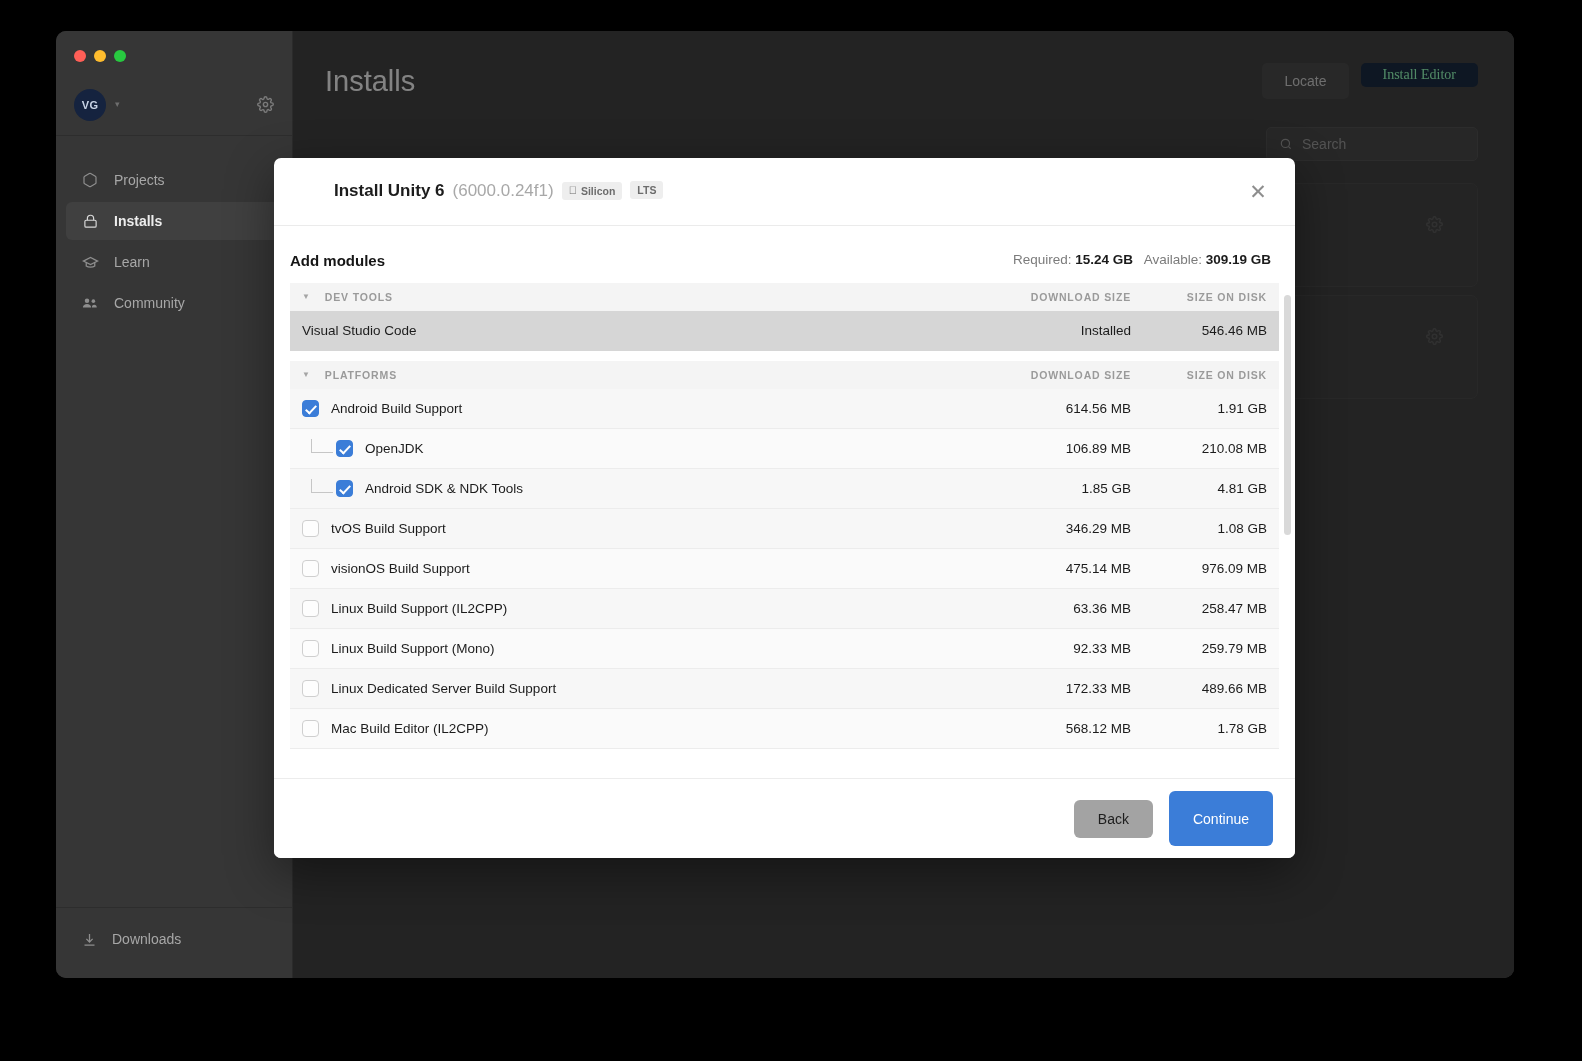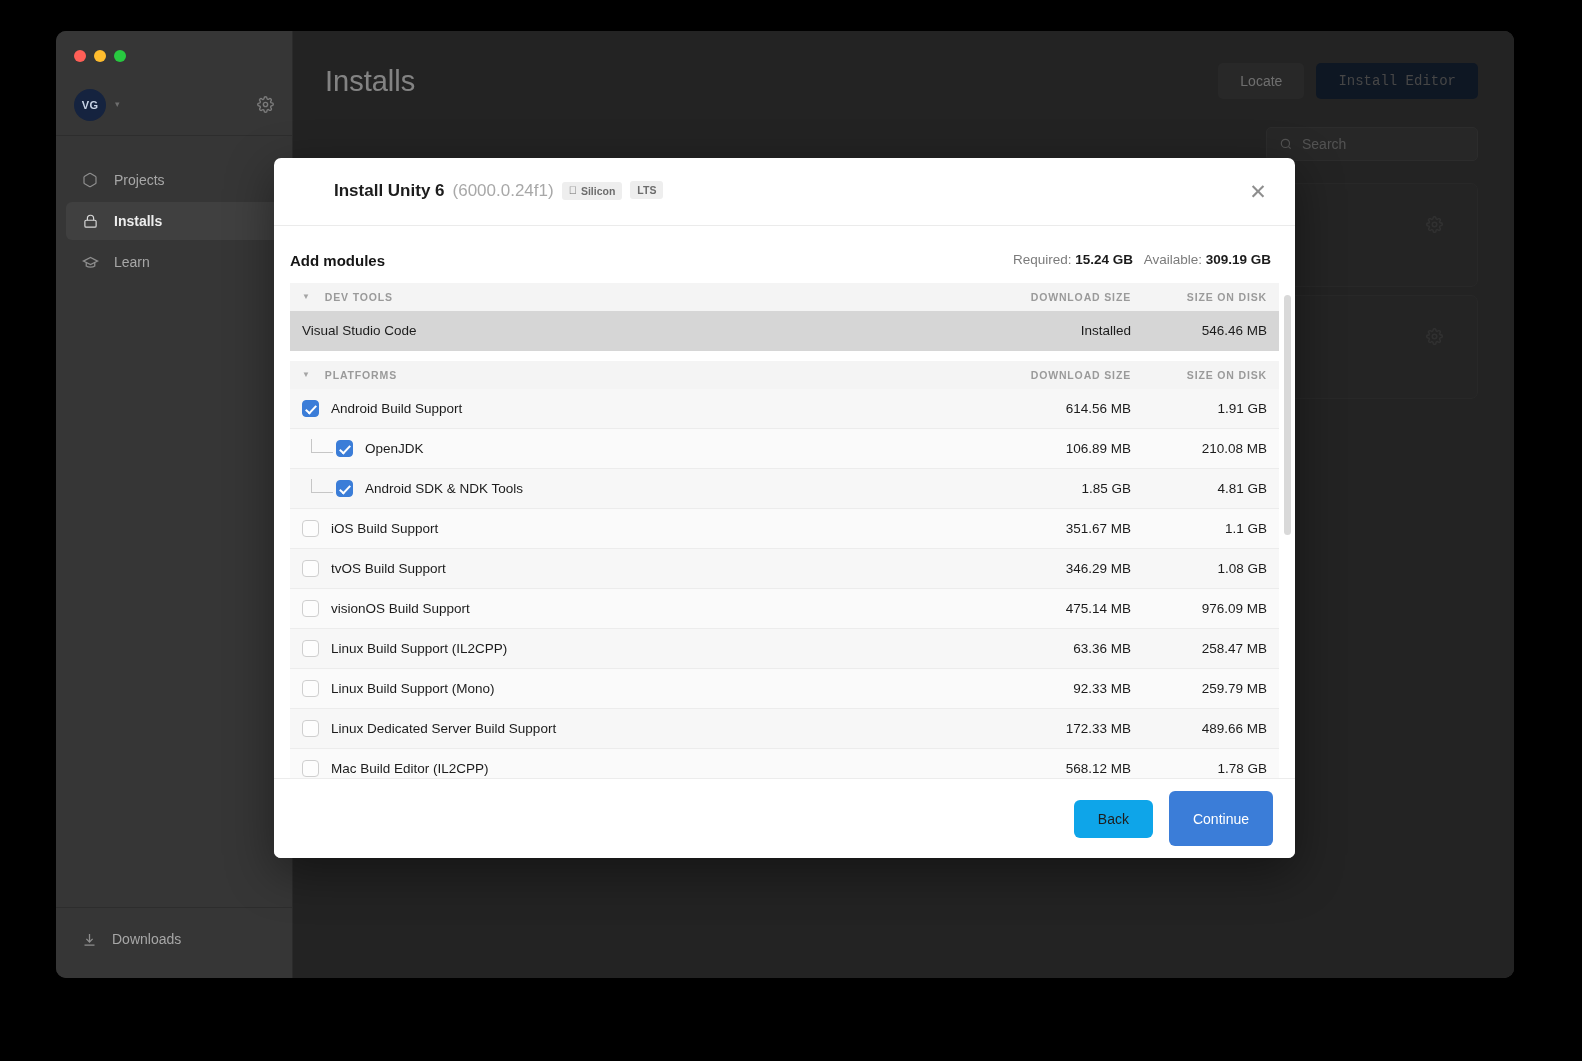"Install Editor" #install-editor-btn { color: #737373 -> #86efac; font-family: Liberation Mono, monospace -> Liberation Serif, serif; height: 36px -> 24px }
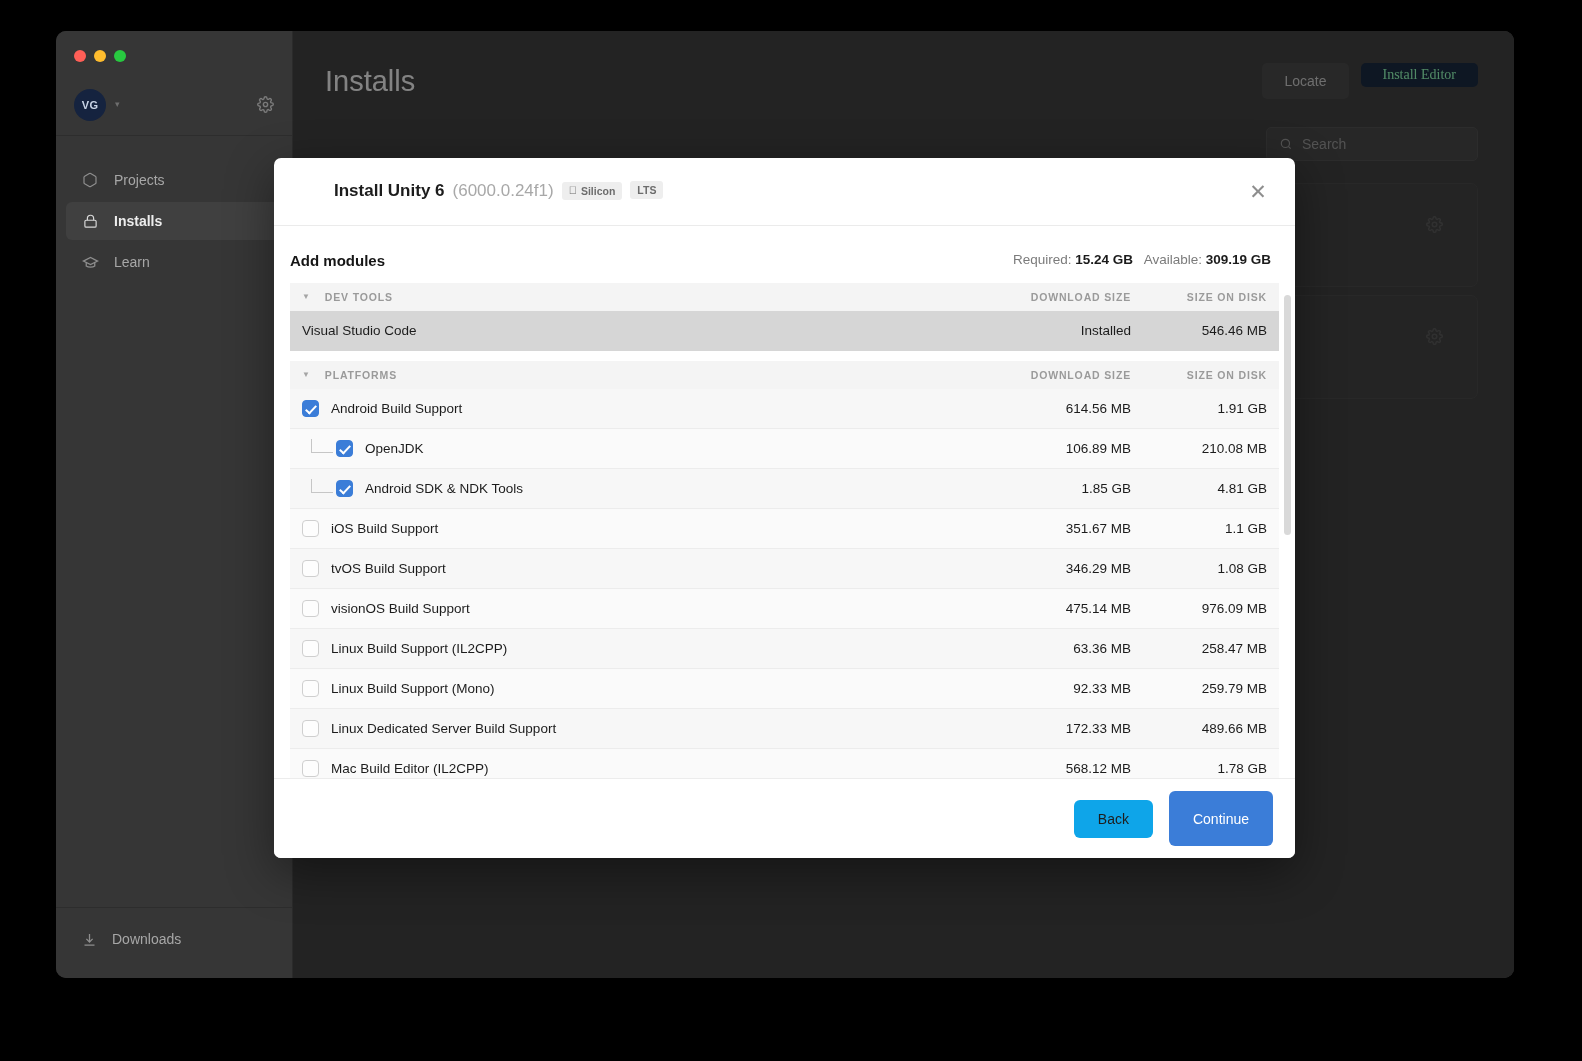"Community" div.nav-item { html: none -> <div> <span> <svg> <circle></circle> <circle></circle> <path></path> <path></path> </svg> </span> <span>Community</span> </div> }
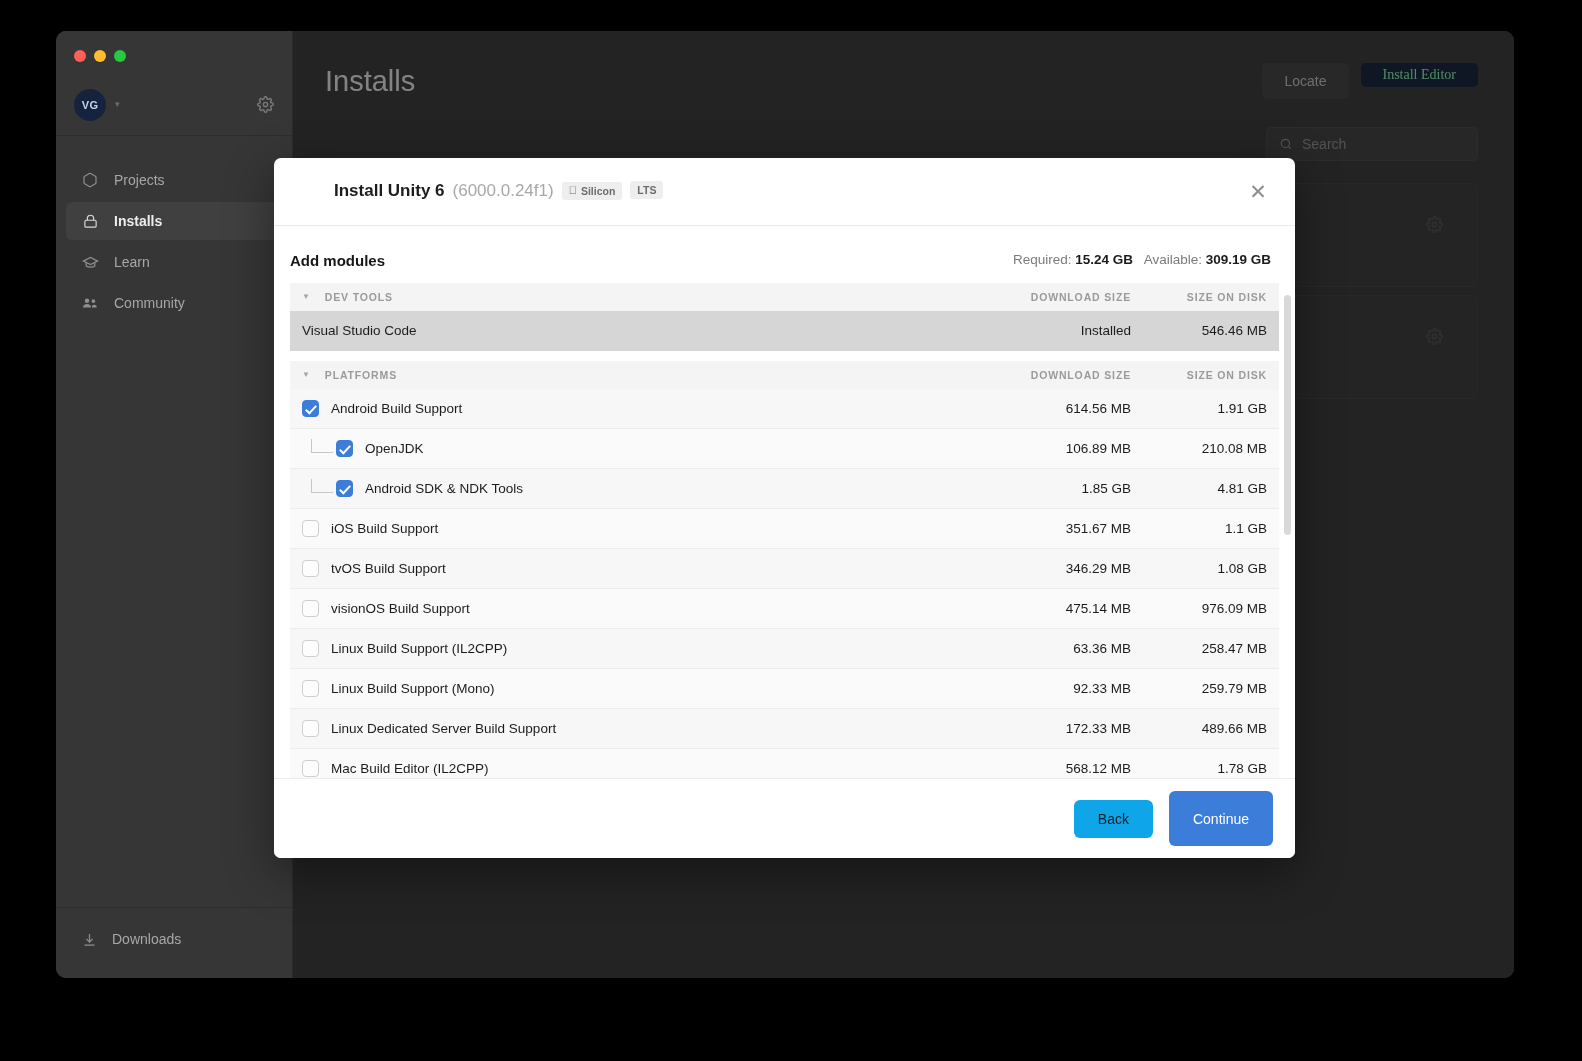"iOS Build Support" div.mod-row { html: <div> <span> <span></span> <span>iOS Build Support</span> </span> <span>351.67 MB</span> <span>1.1 GB</span> </div> -> none }
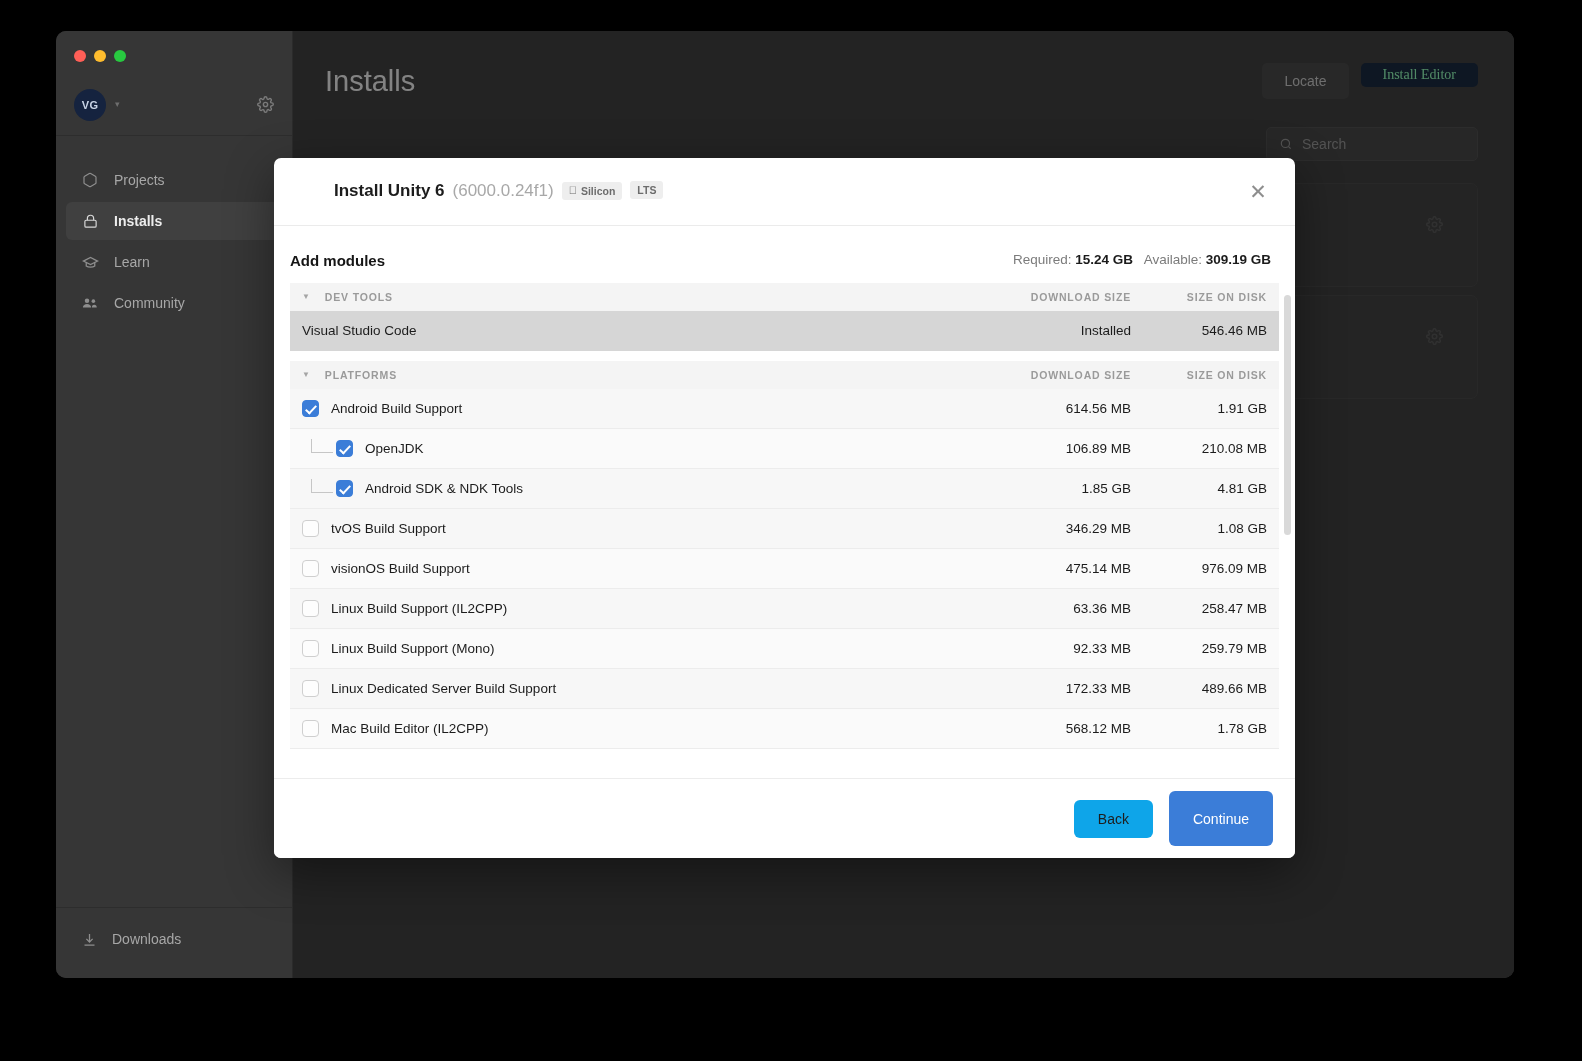"Back" #back-btn { background: #0ea5e9 -> #a3a3a3 }
